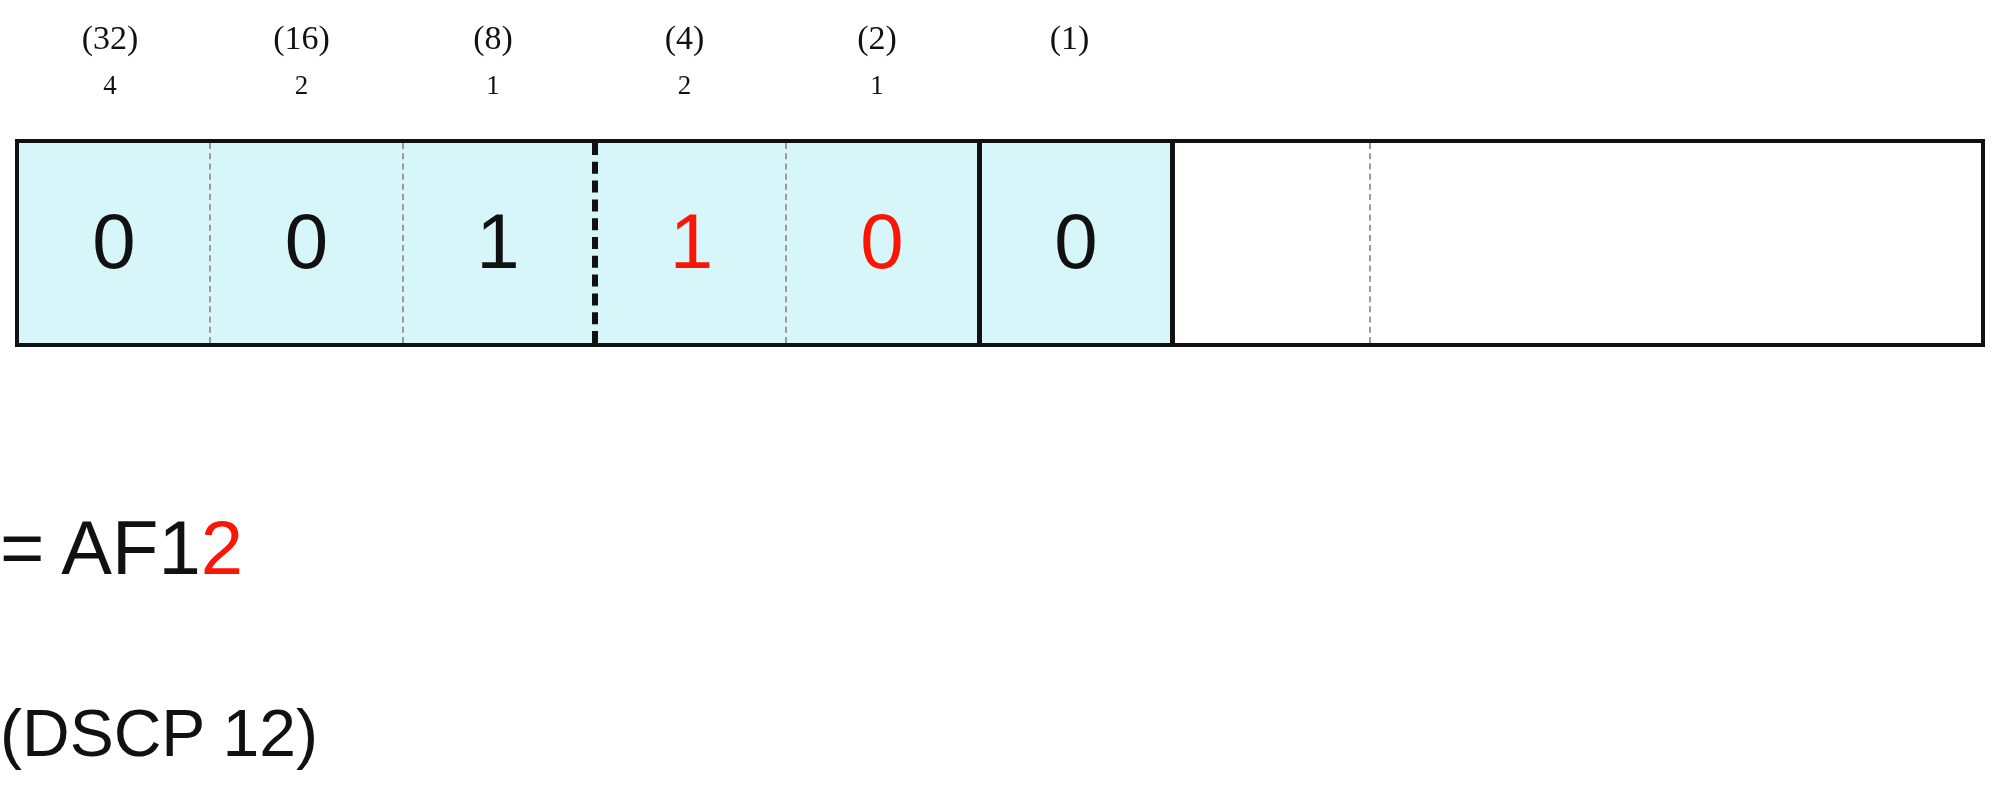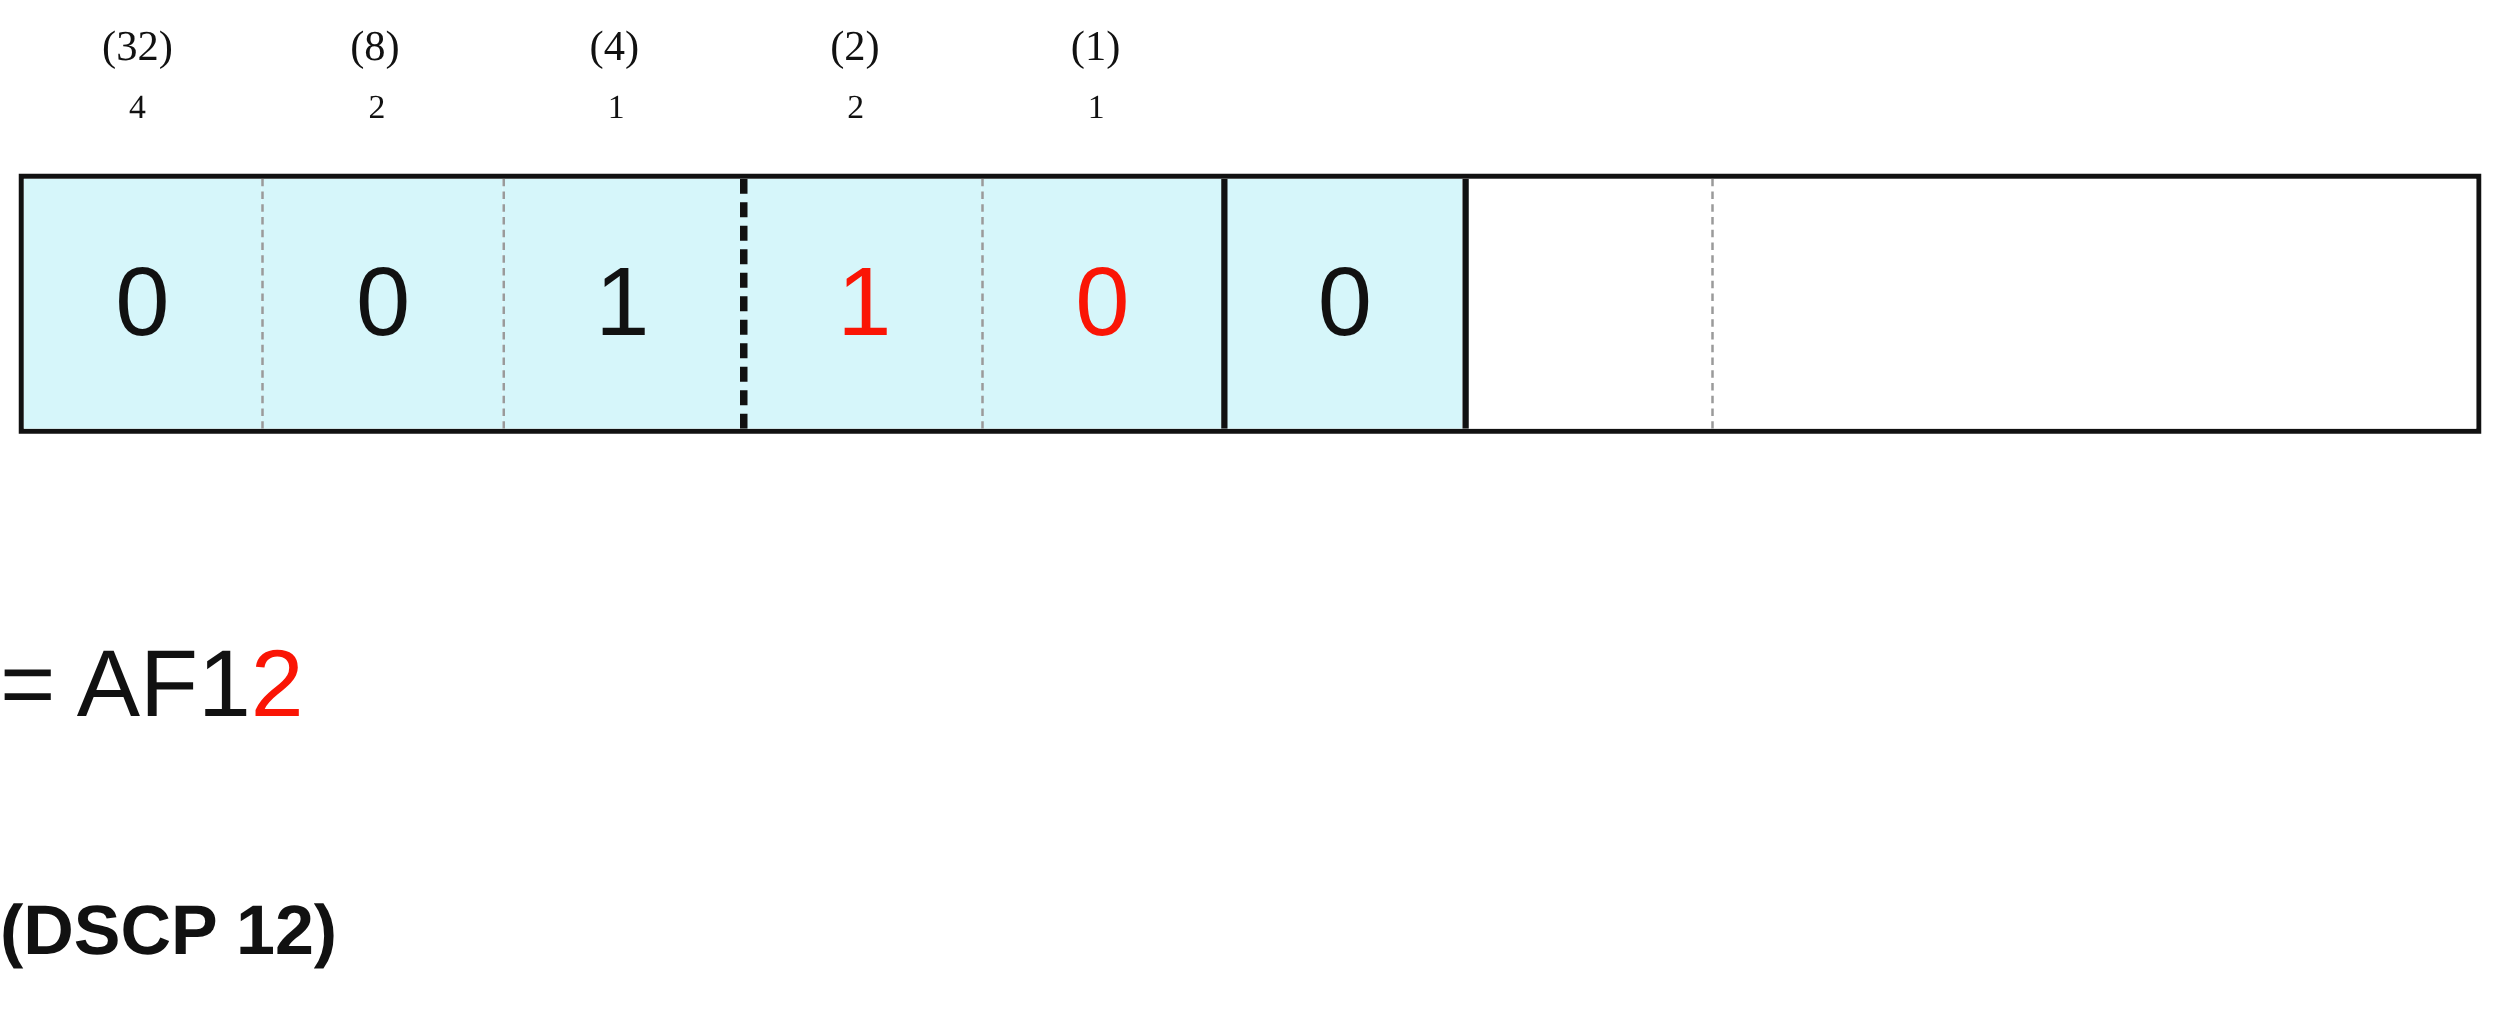"(16)" div.hdr-cell { html: none -> <div>(16)</div> }
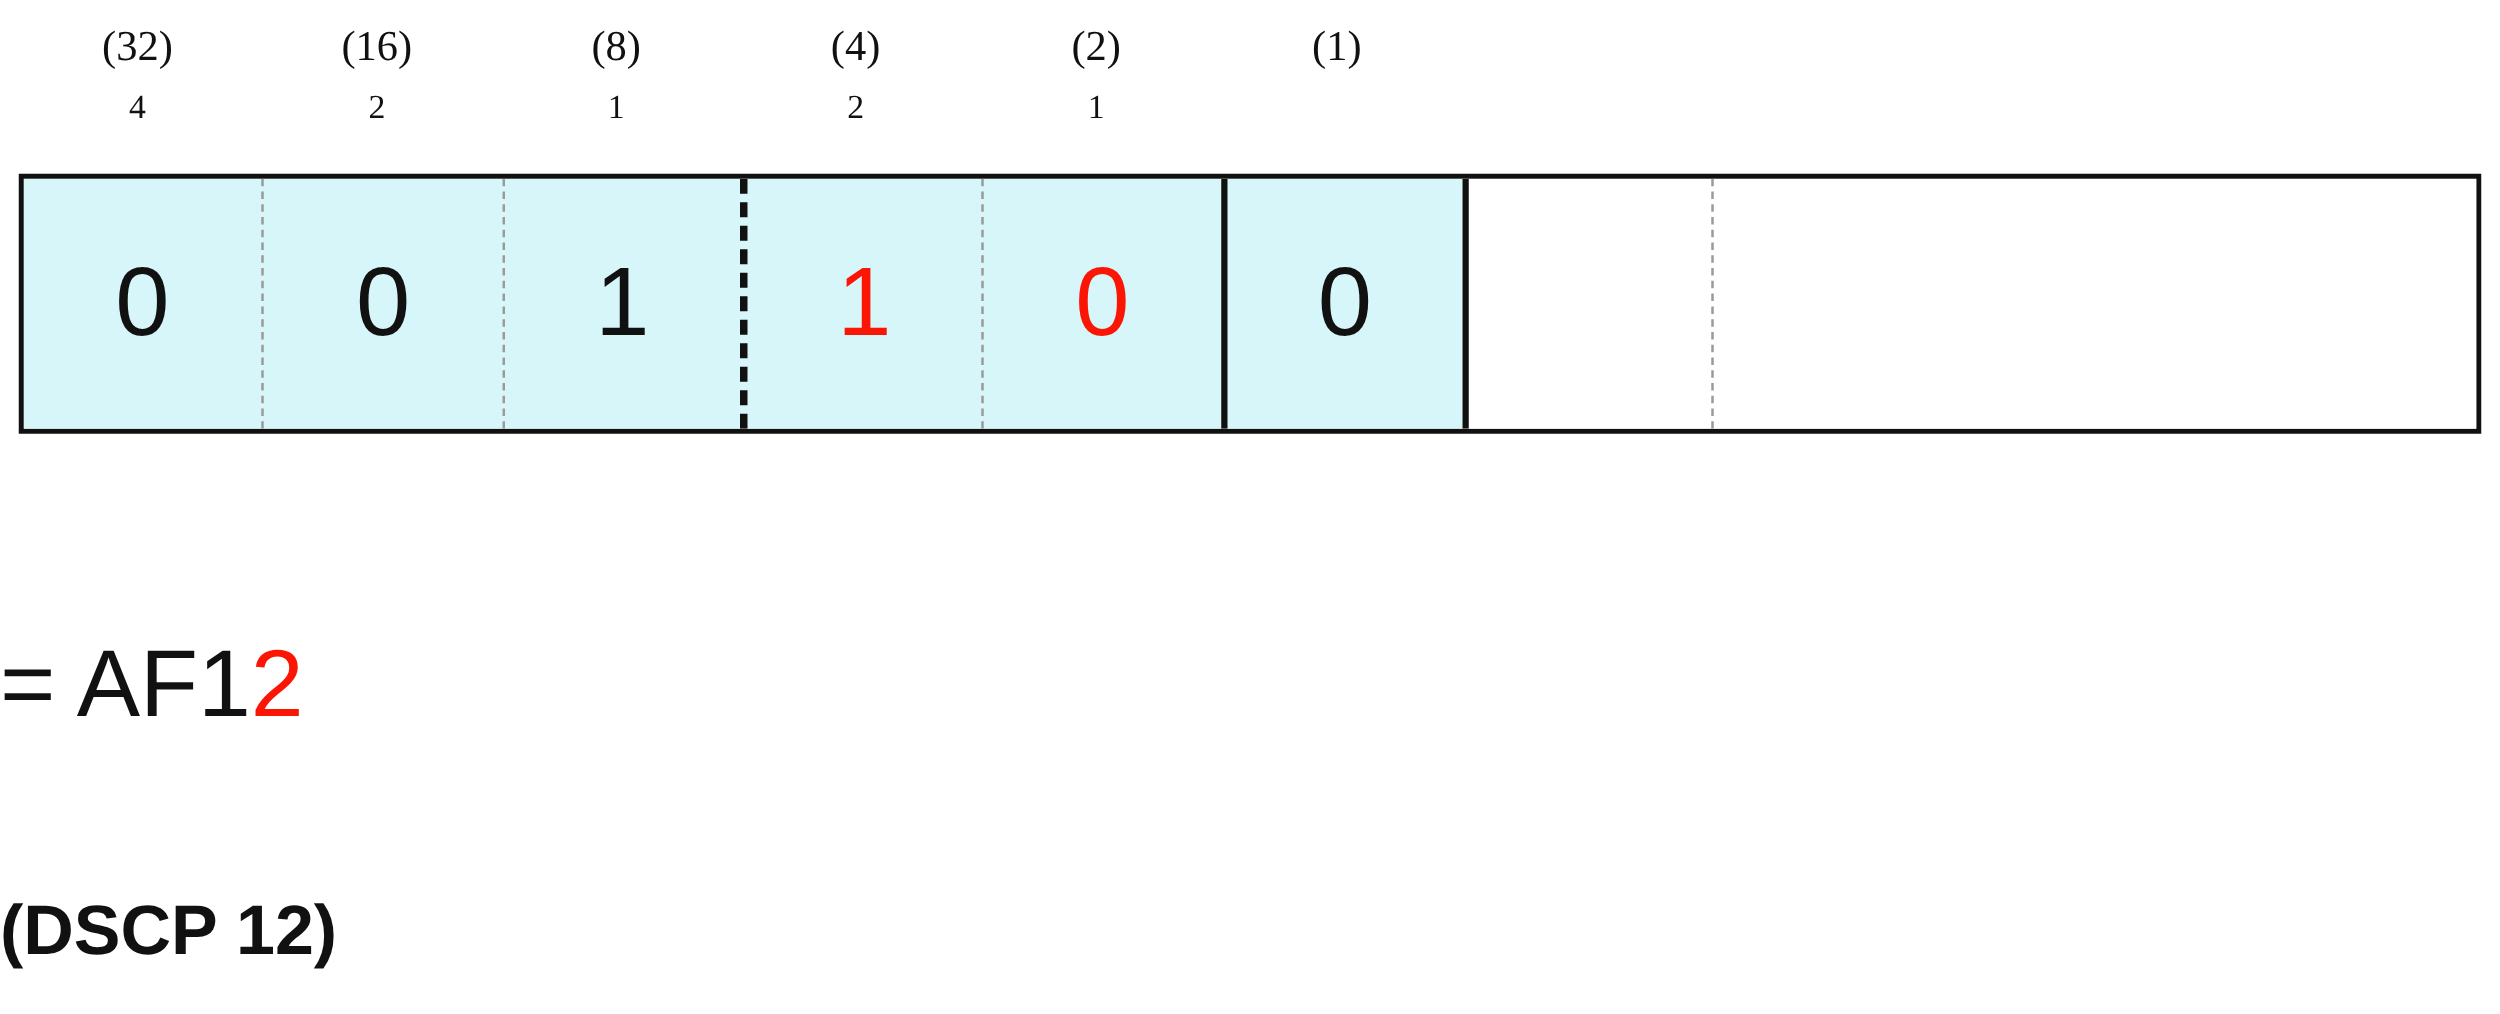"(DSCP 12)" #caption-dscp { font-size: 56px -> 66px; font-weight: bold -> none; top: 716px -> 700px }
